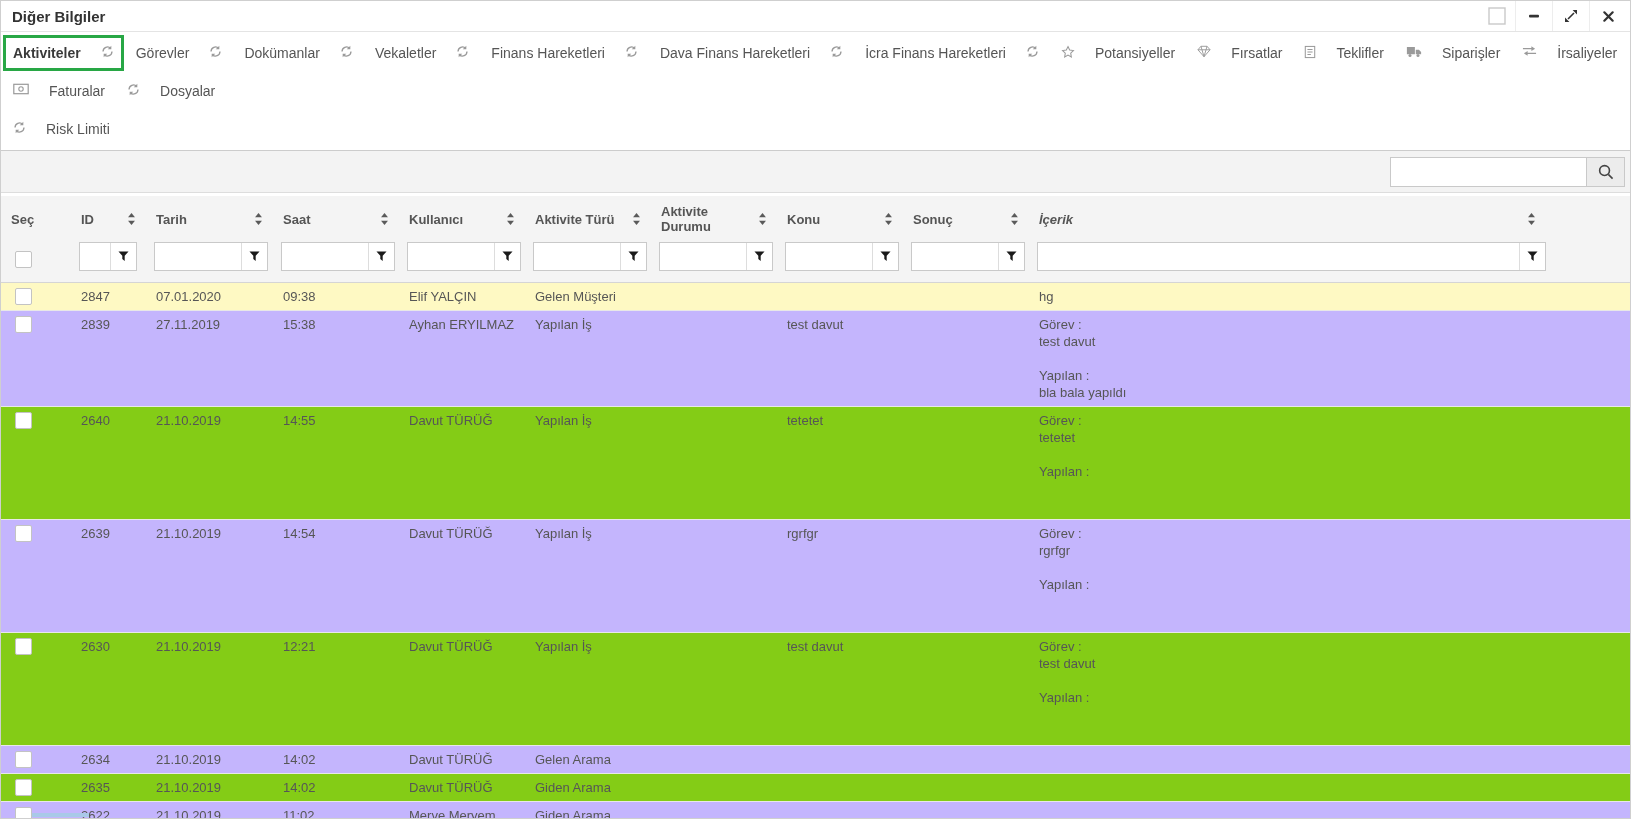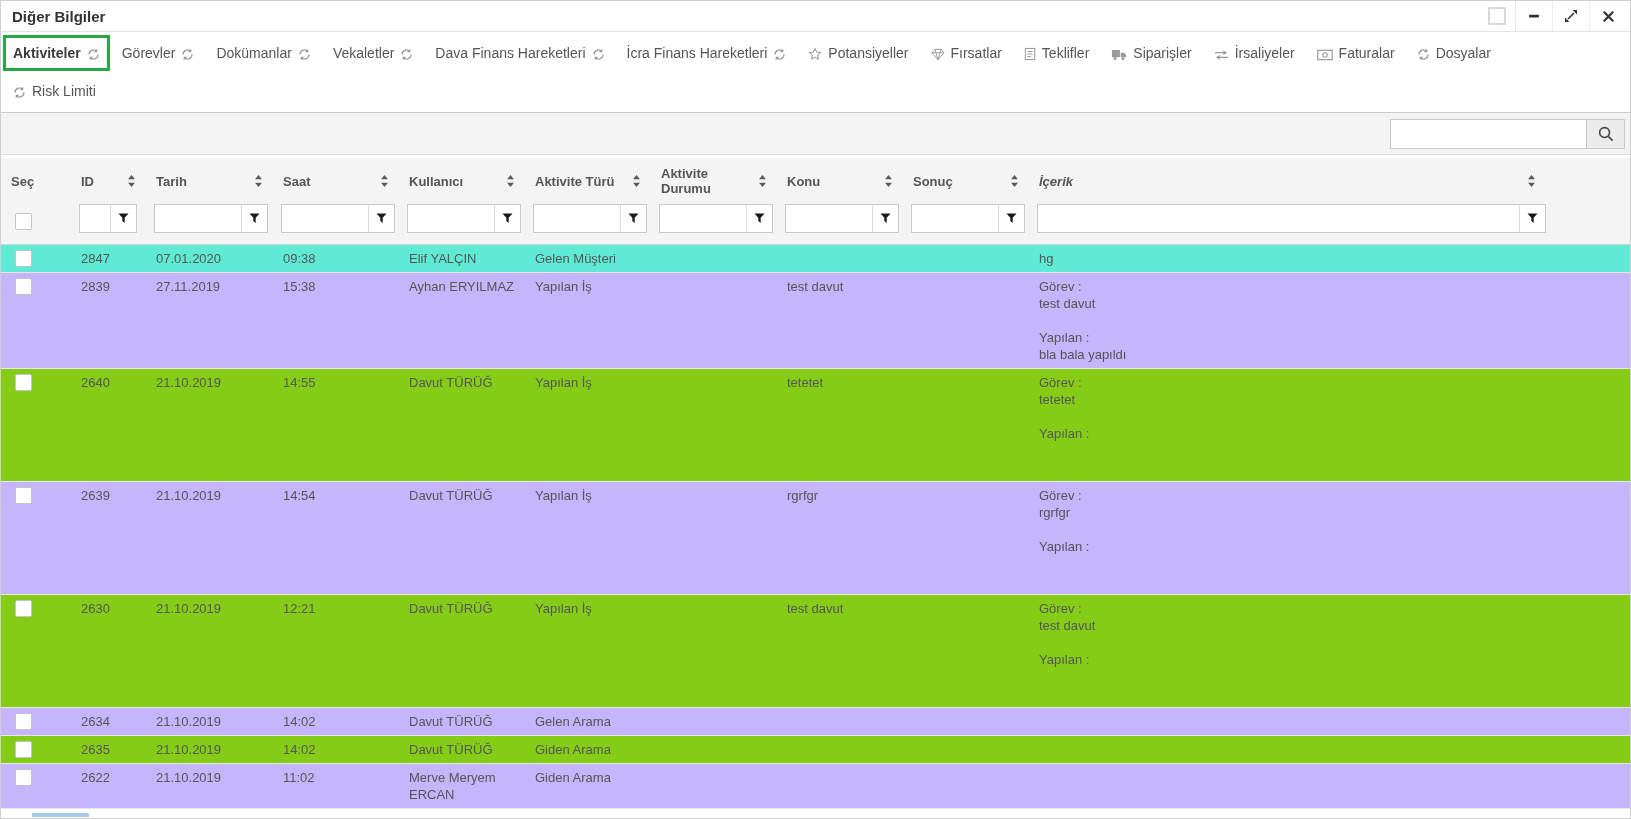"Aktiviteler" .tab { align-items: flex-end -> flex-start; gap: 6px -> 20px }
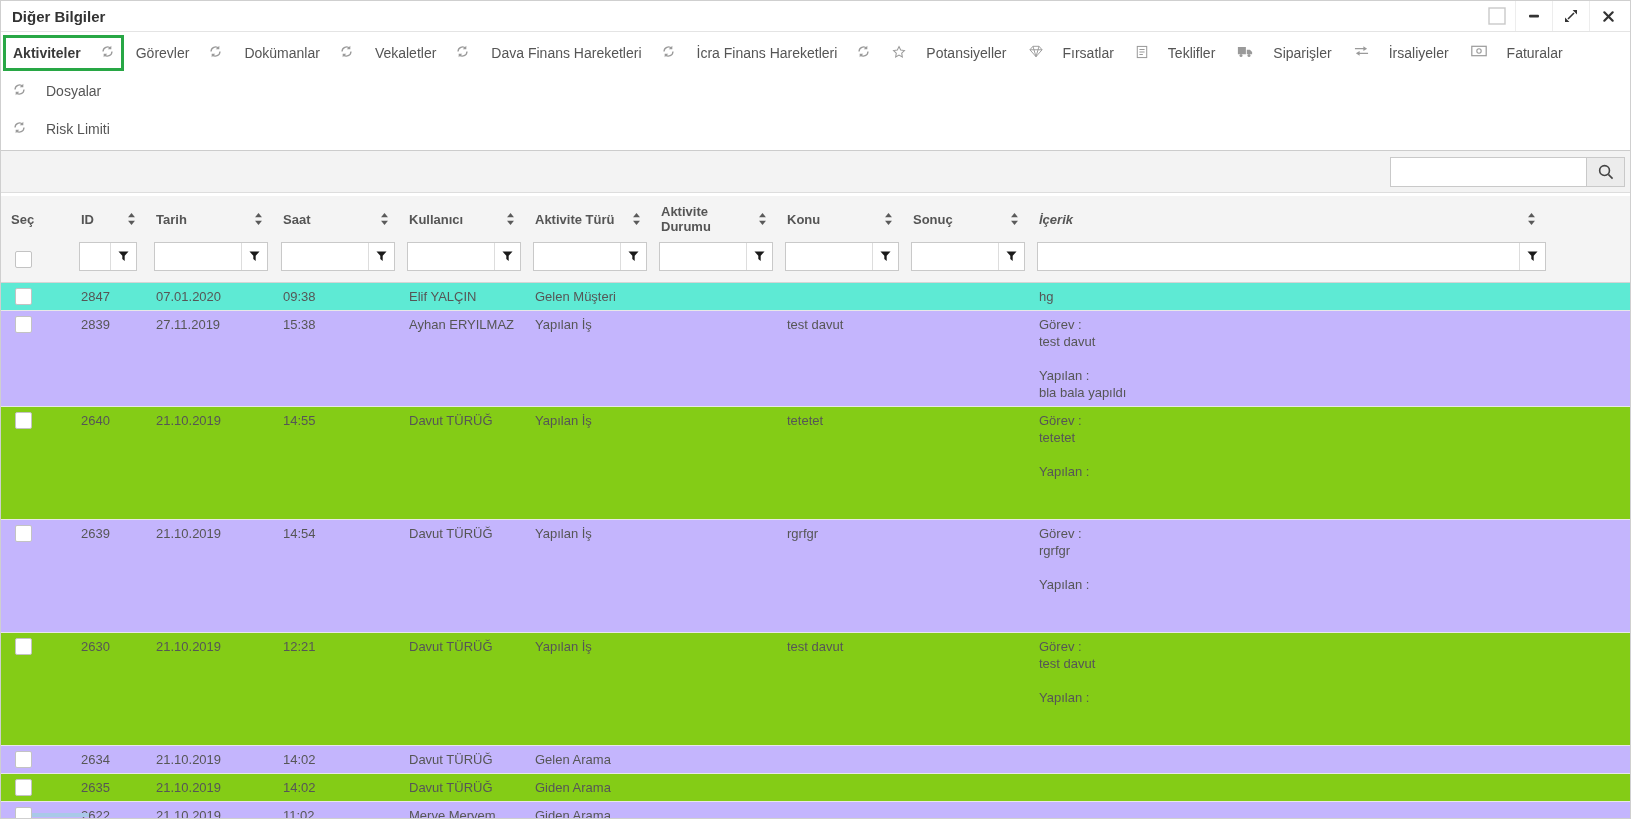"Finans Hareketleri" div.tab { html: none -> <div> <span>Finans Hareketleri</span> <span> <svg> <g> <path></path> <path></path> </g> <path></path> <path></path> </svg> </span> </div> }
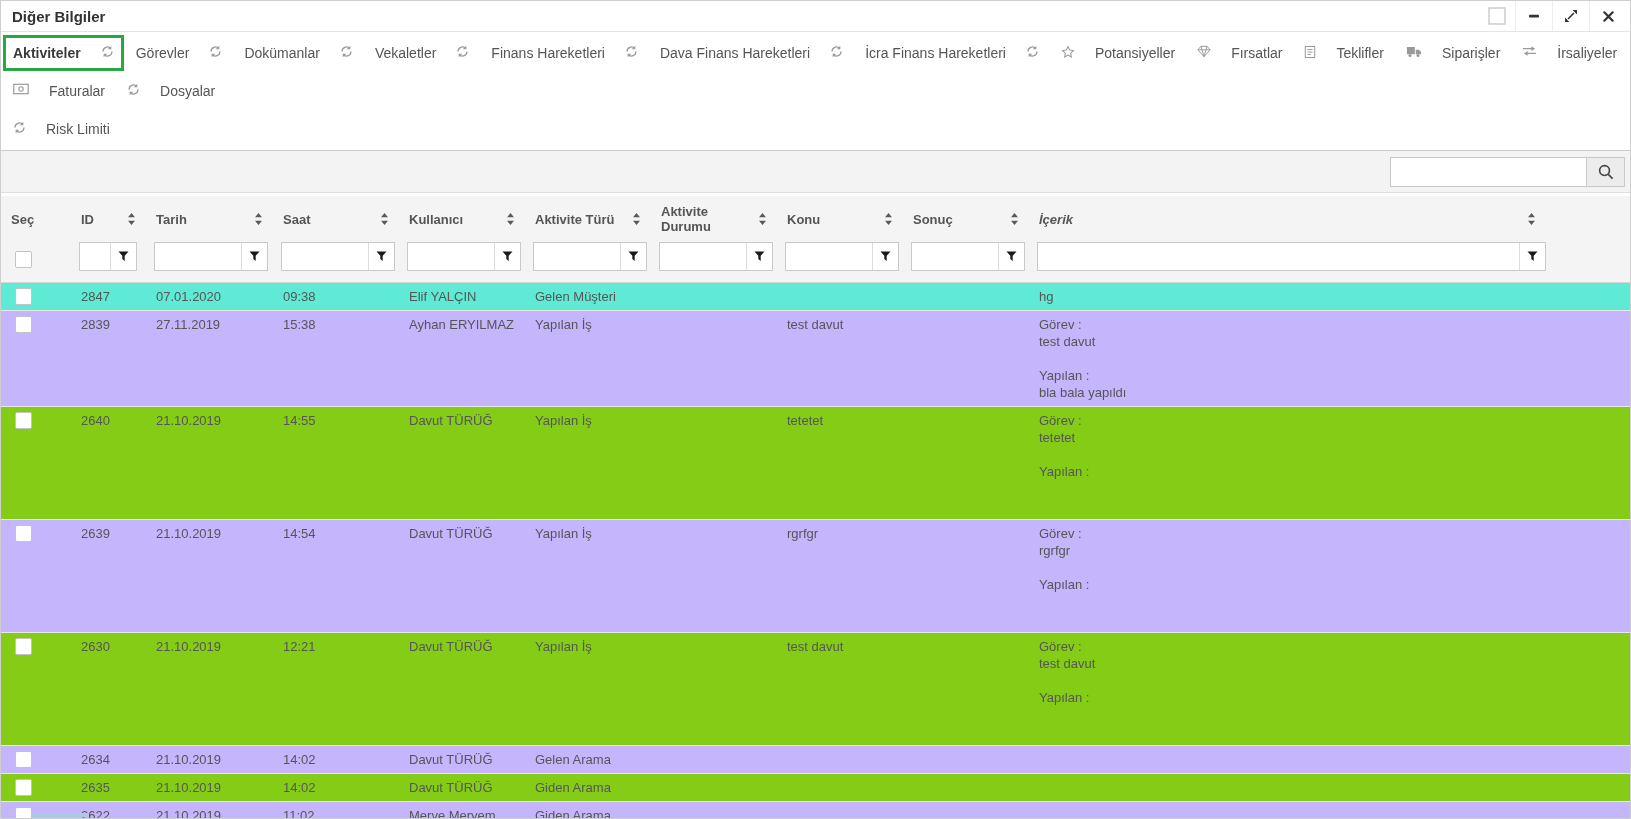"2847" tbody tr.selected { background: #5eead4 -> #fef9c3 }
